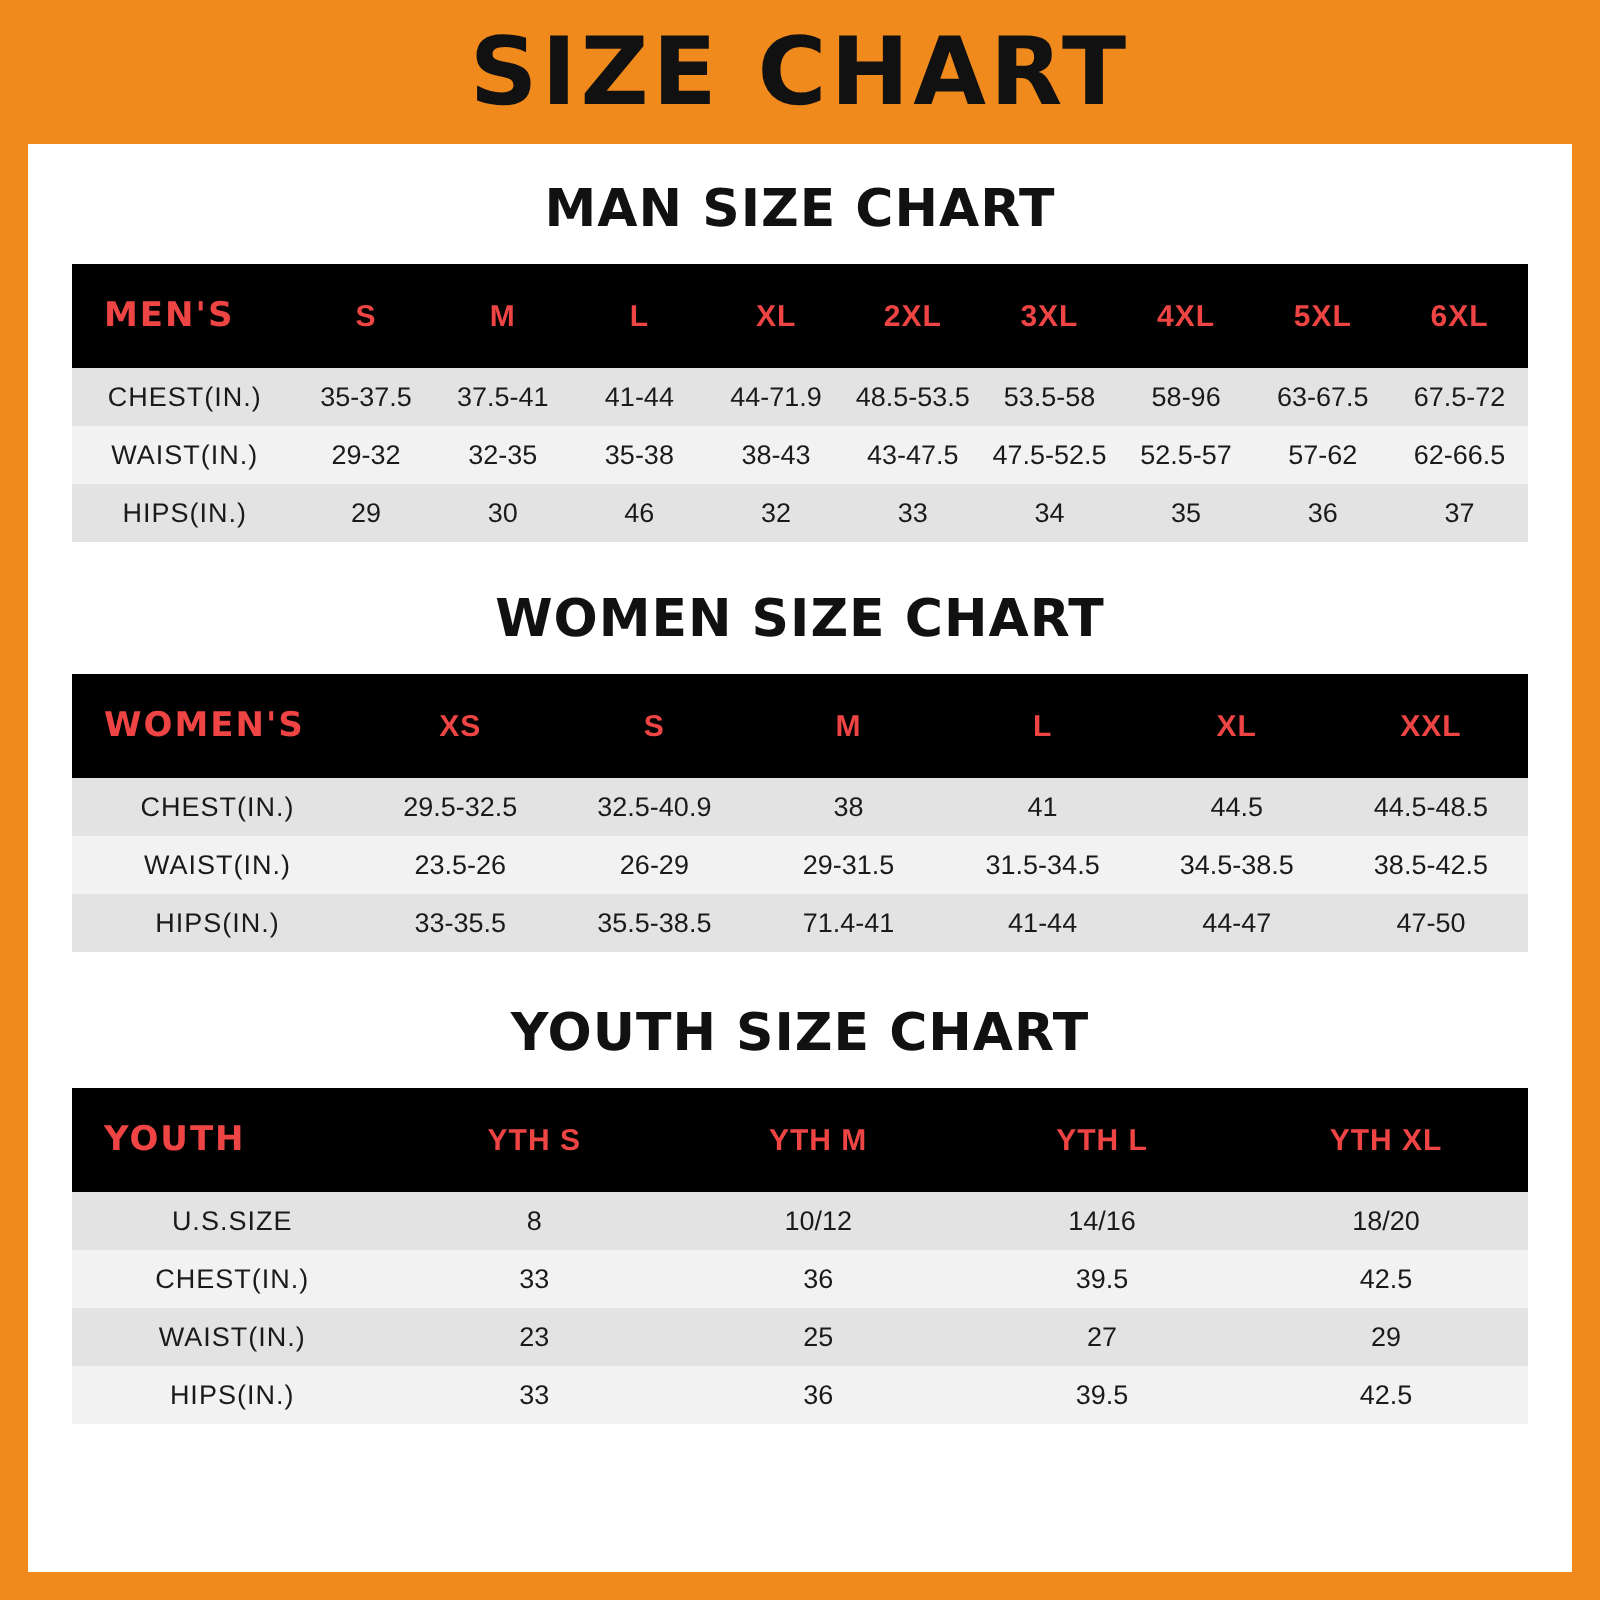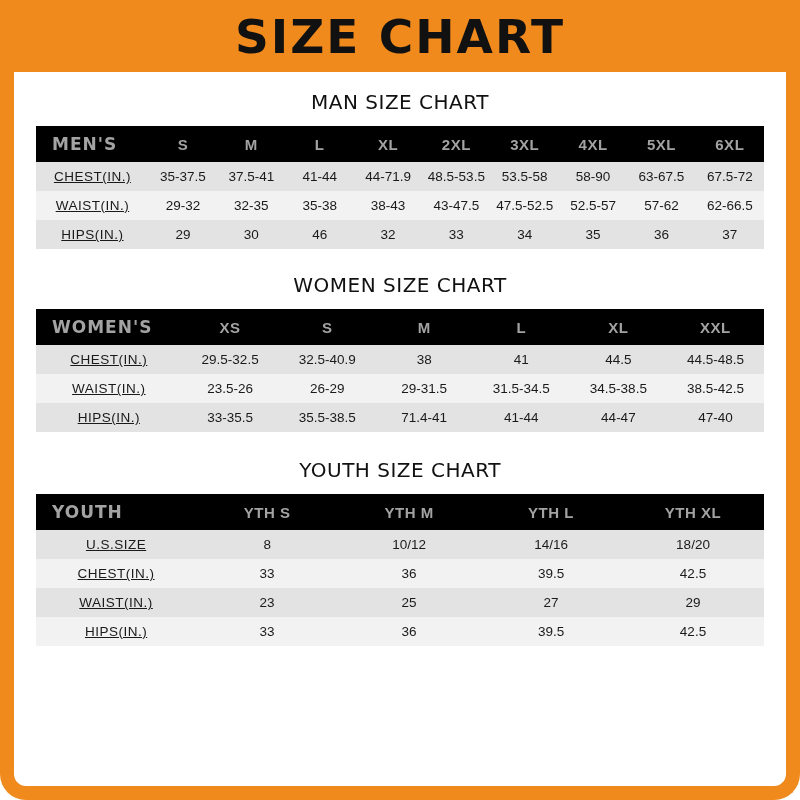"SIZE CHART" .page { border-radius: 26px -> none }
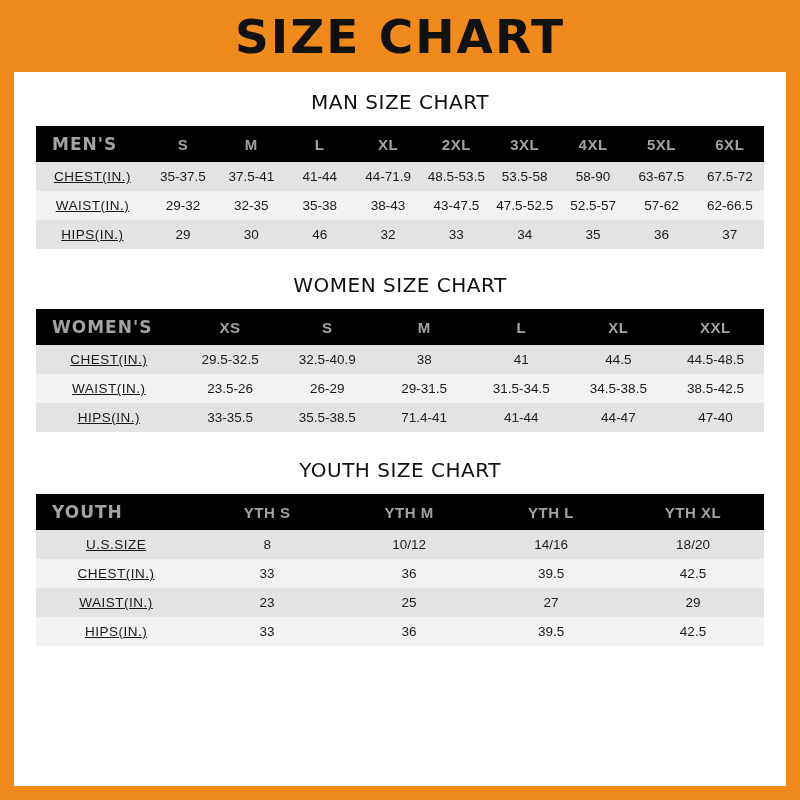"MAN SIZE CHART" .section-title { font-size: 20px -> 26px; font-weight: normal -> bold }
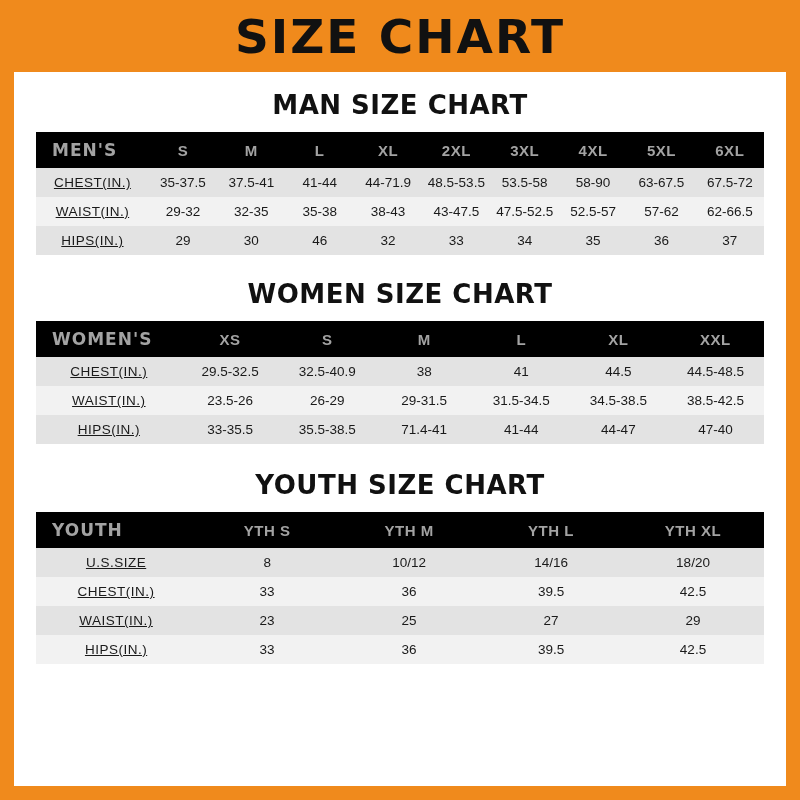"MEN'S" table.size thead th { color: #a3a3a3 -> #ef4444; height: 36px -> 52px }
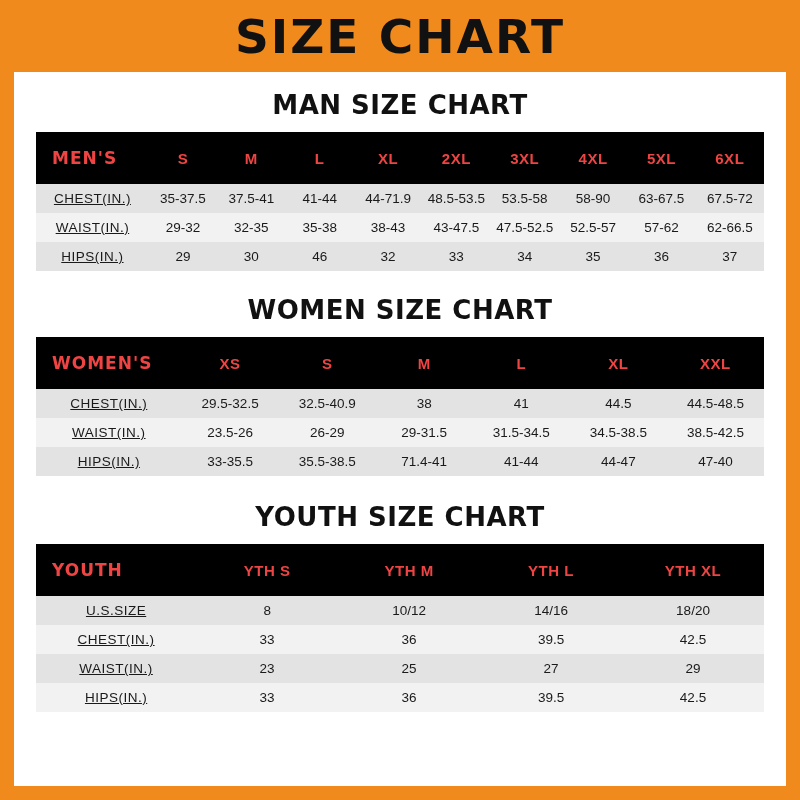"CHEST(IN.)" table.size tbody td.rowhead { text-decoration: underline -> none }
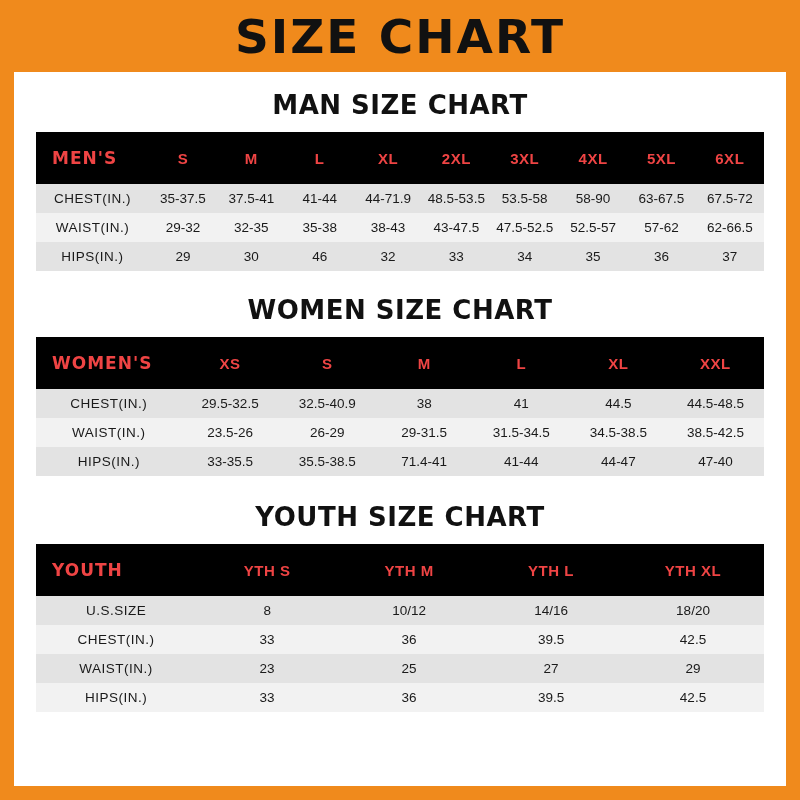"58-90" td { text: 58-90 -> 58-96 }
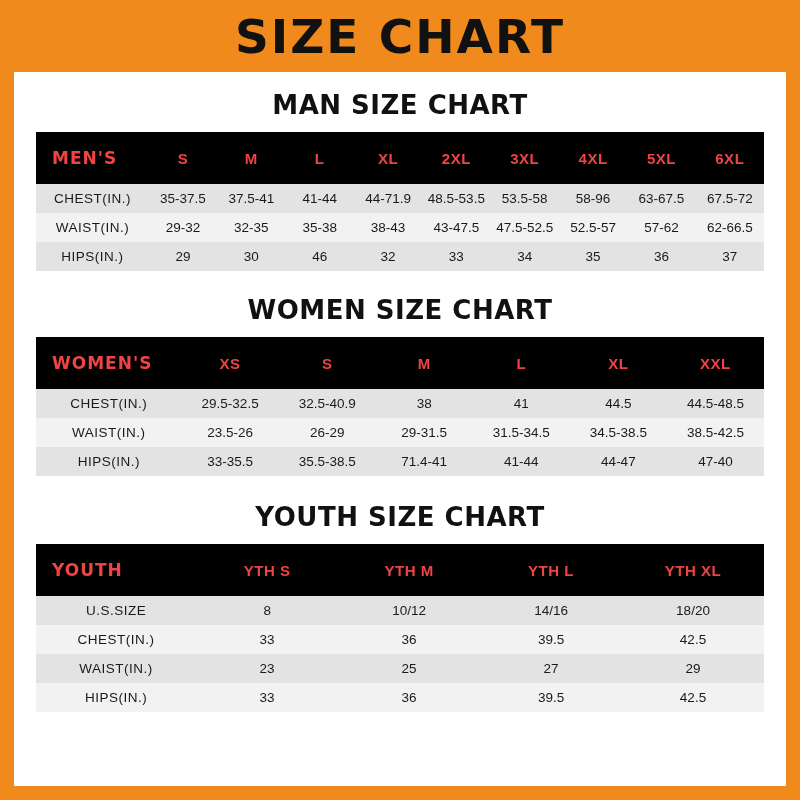"47-40" td { text: 47-40 -> 47-50 }
